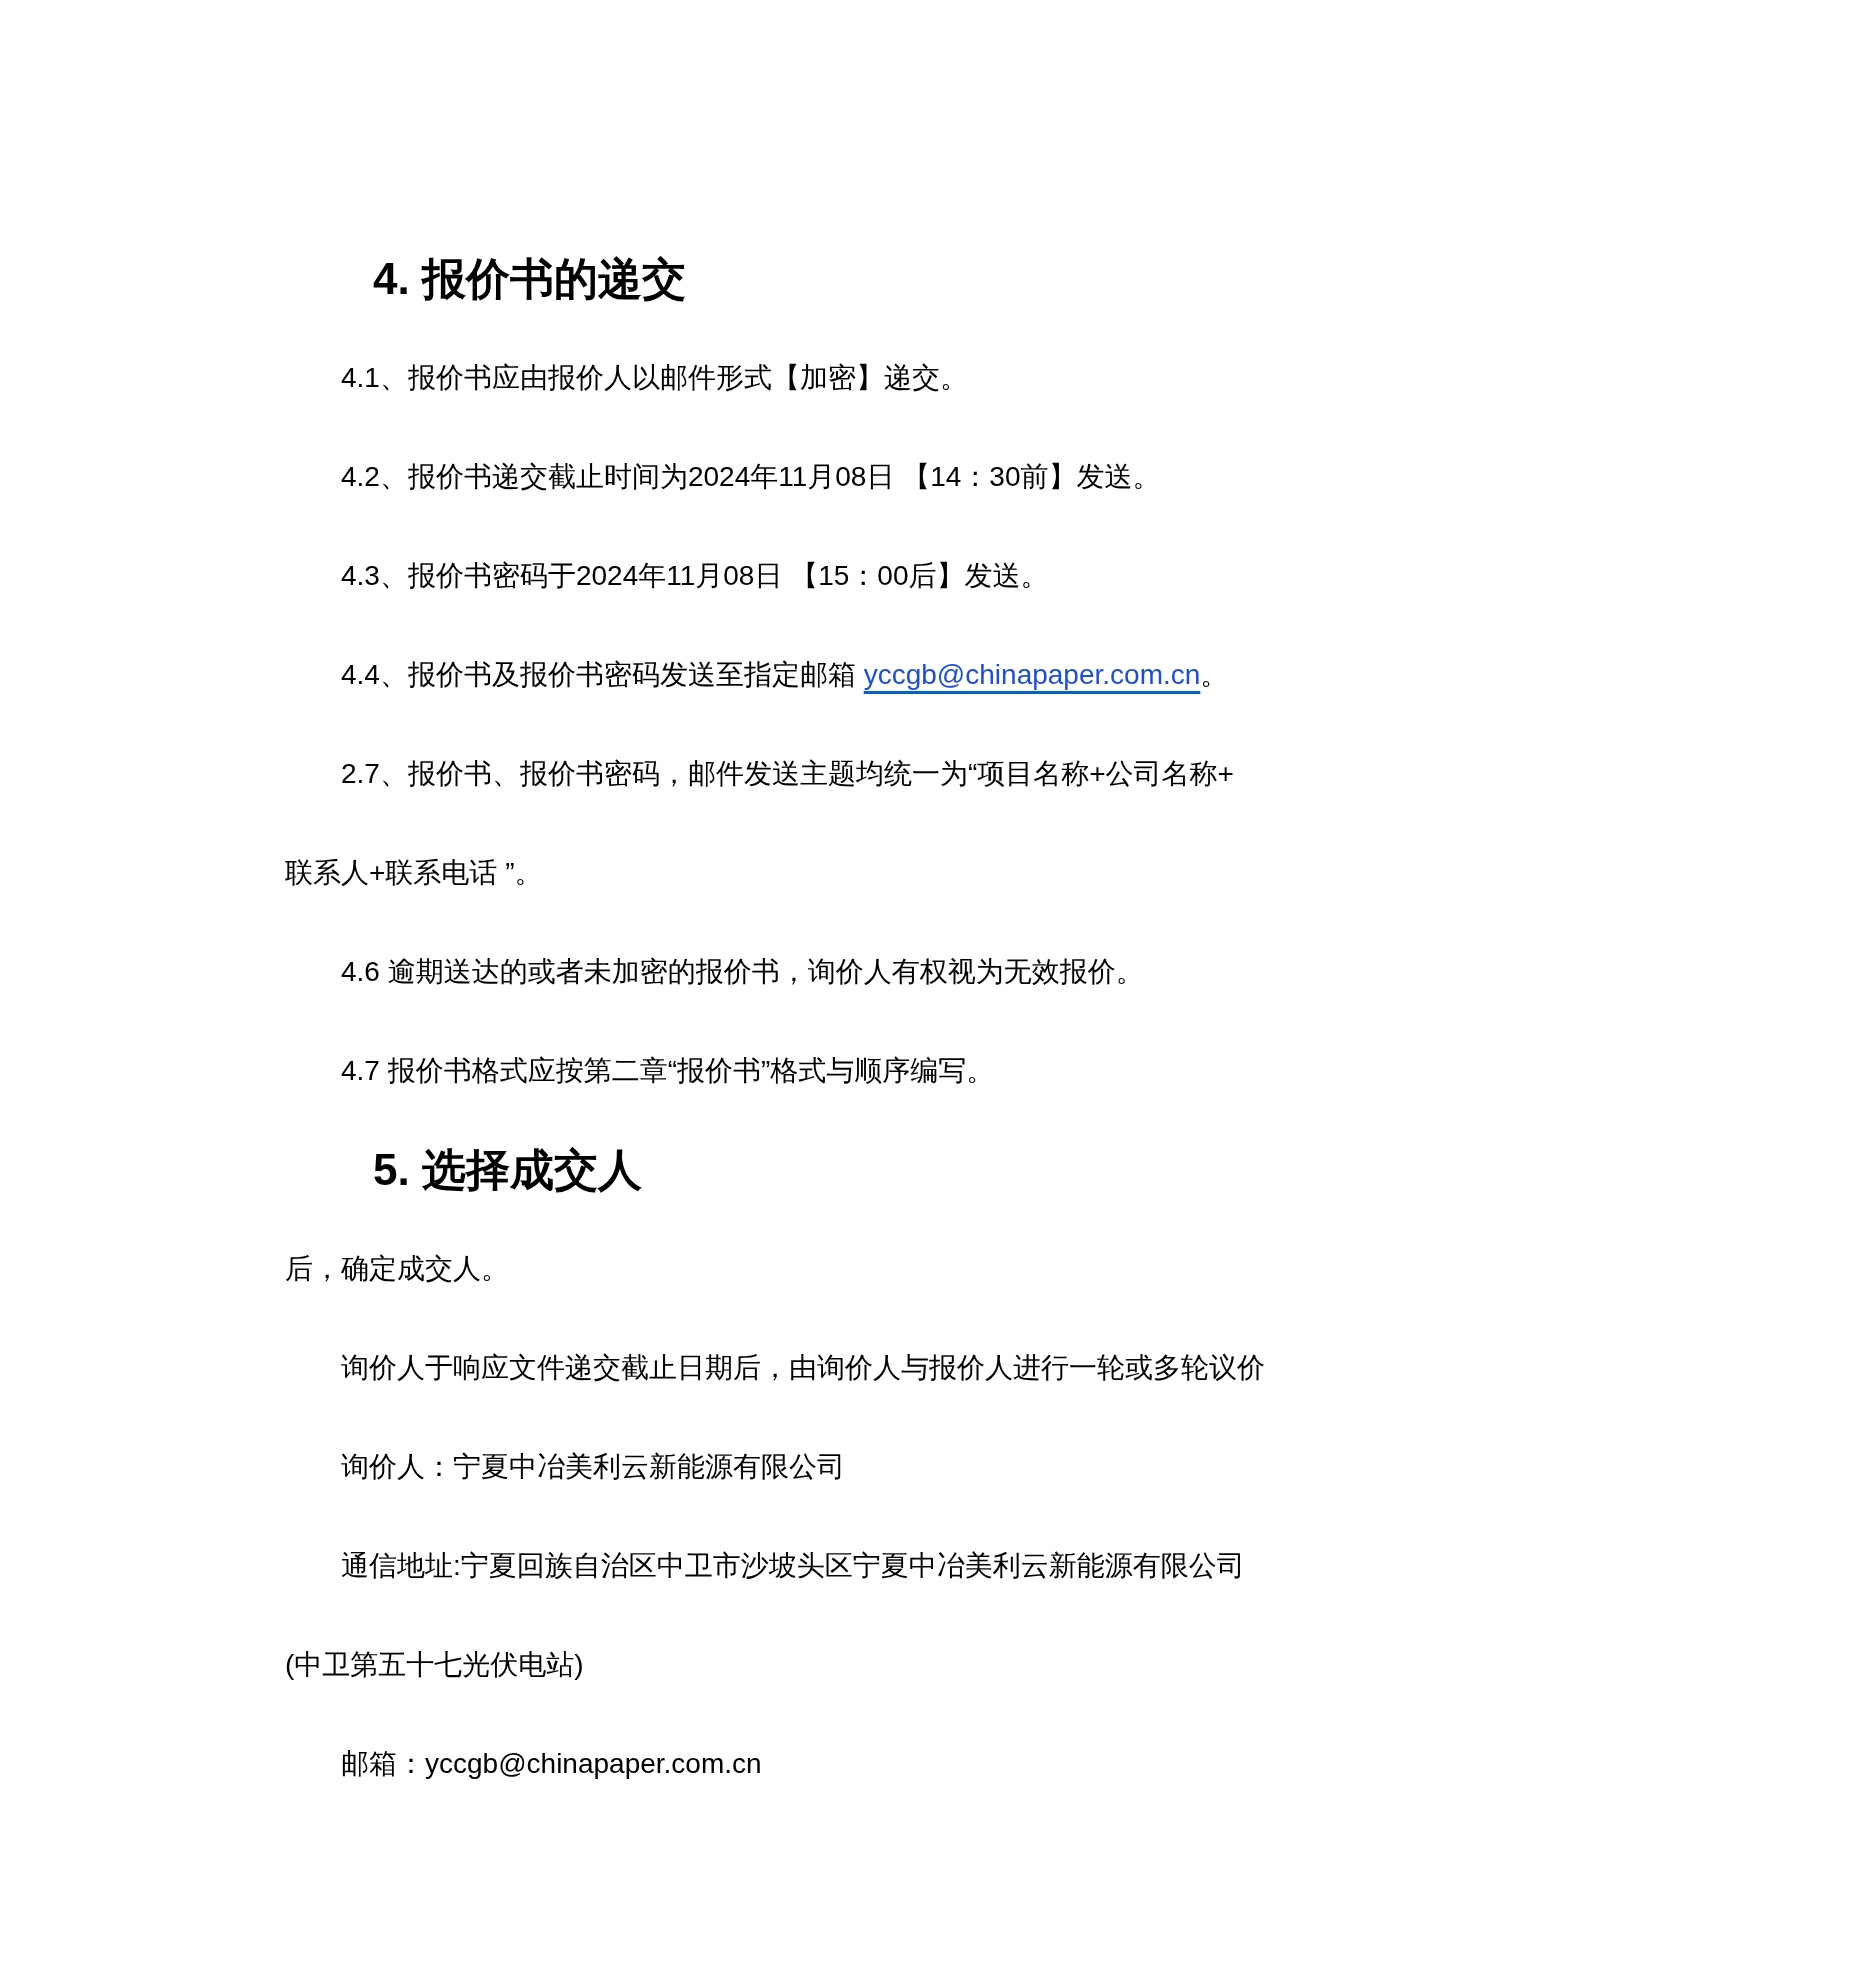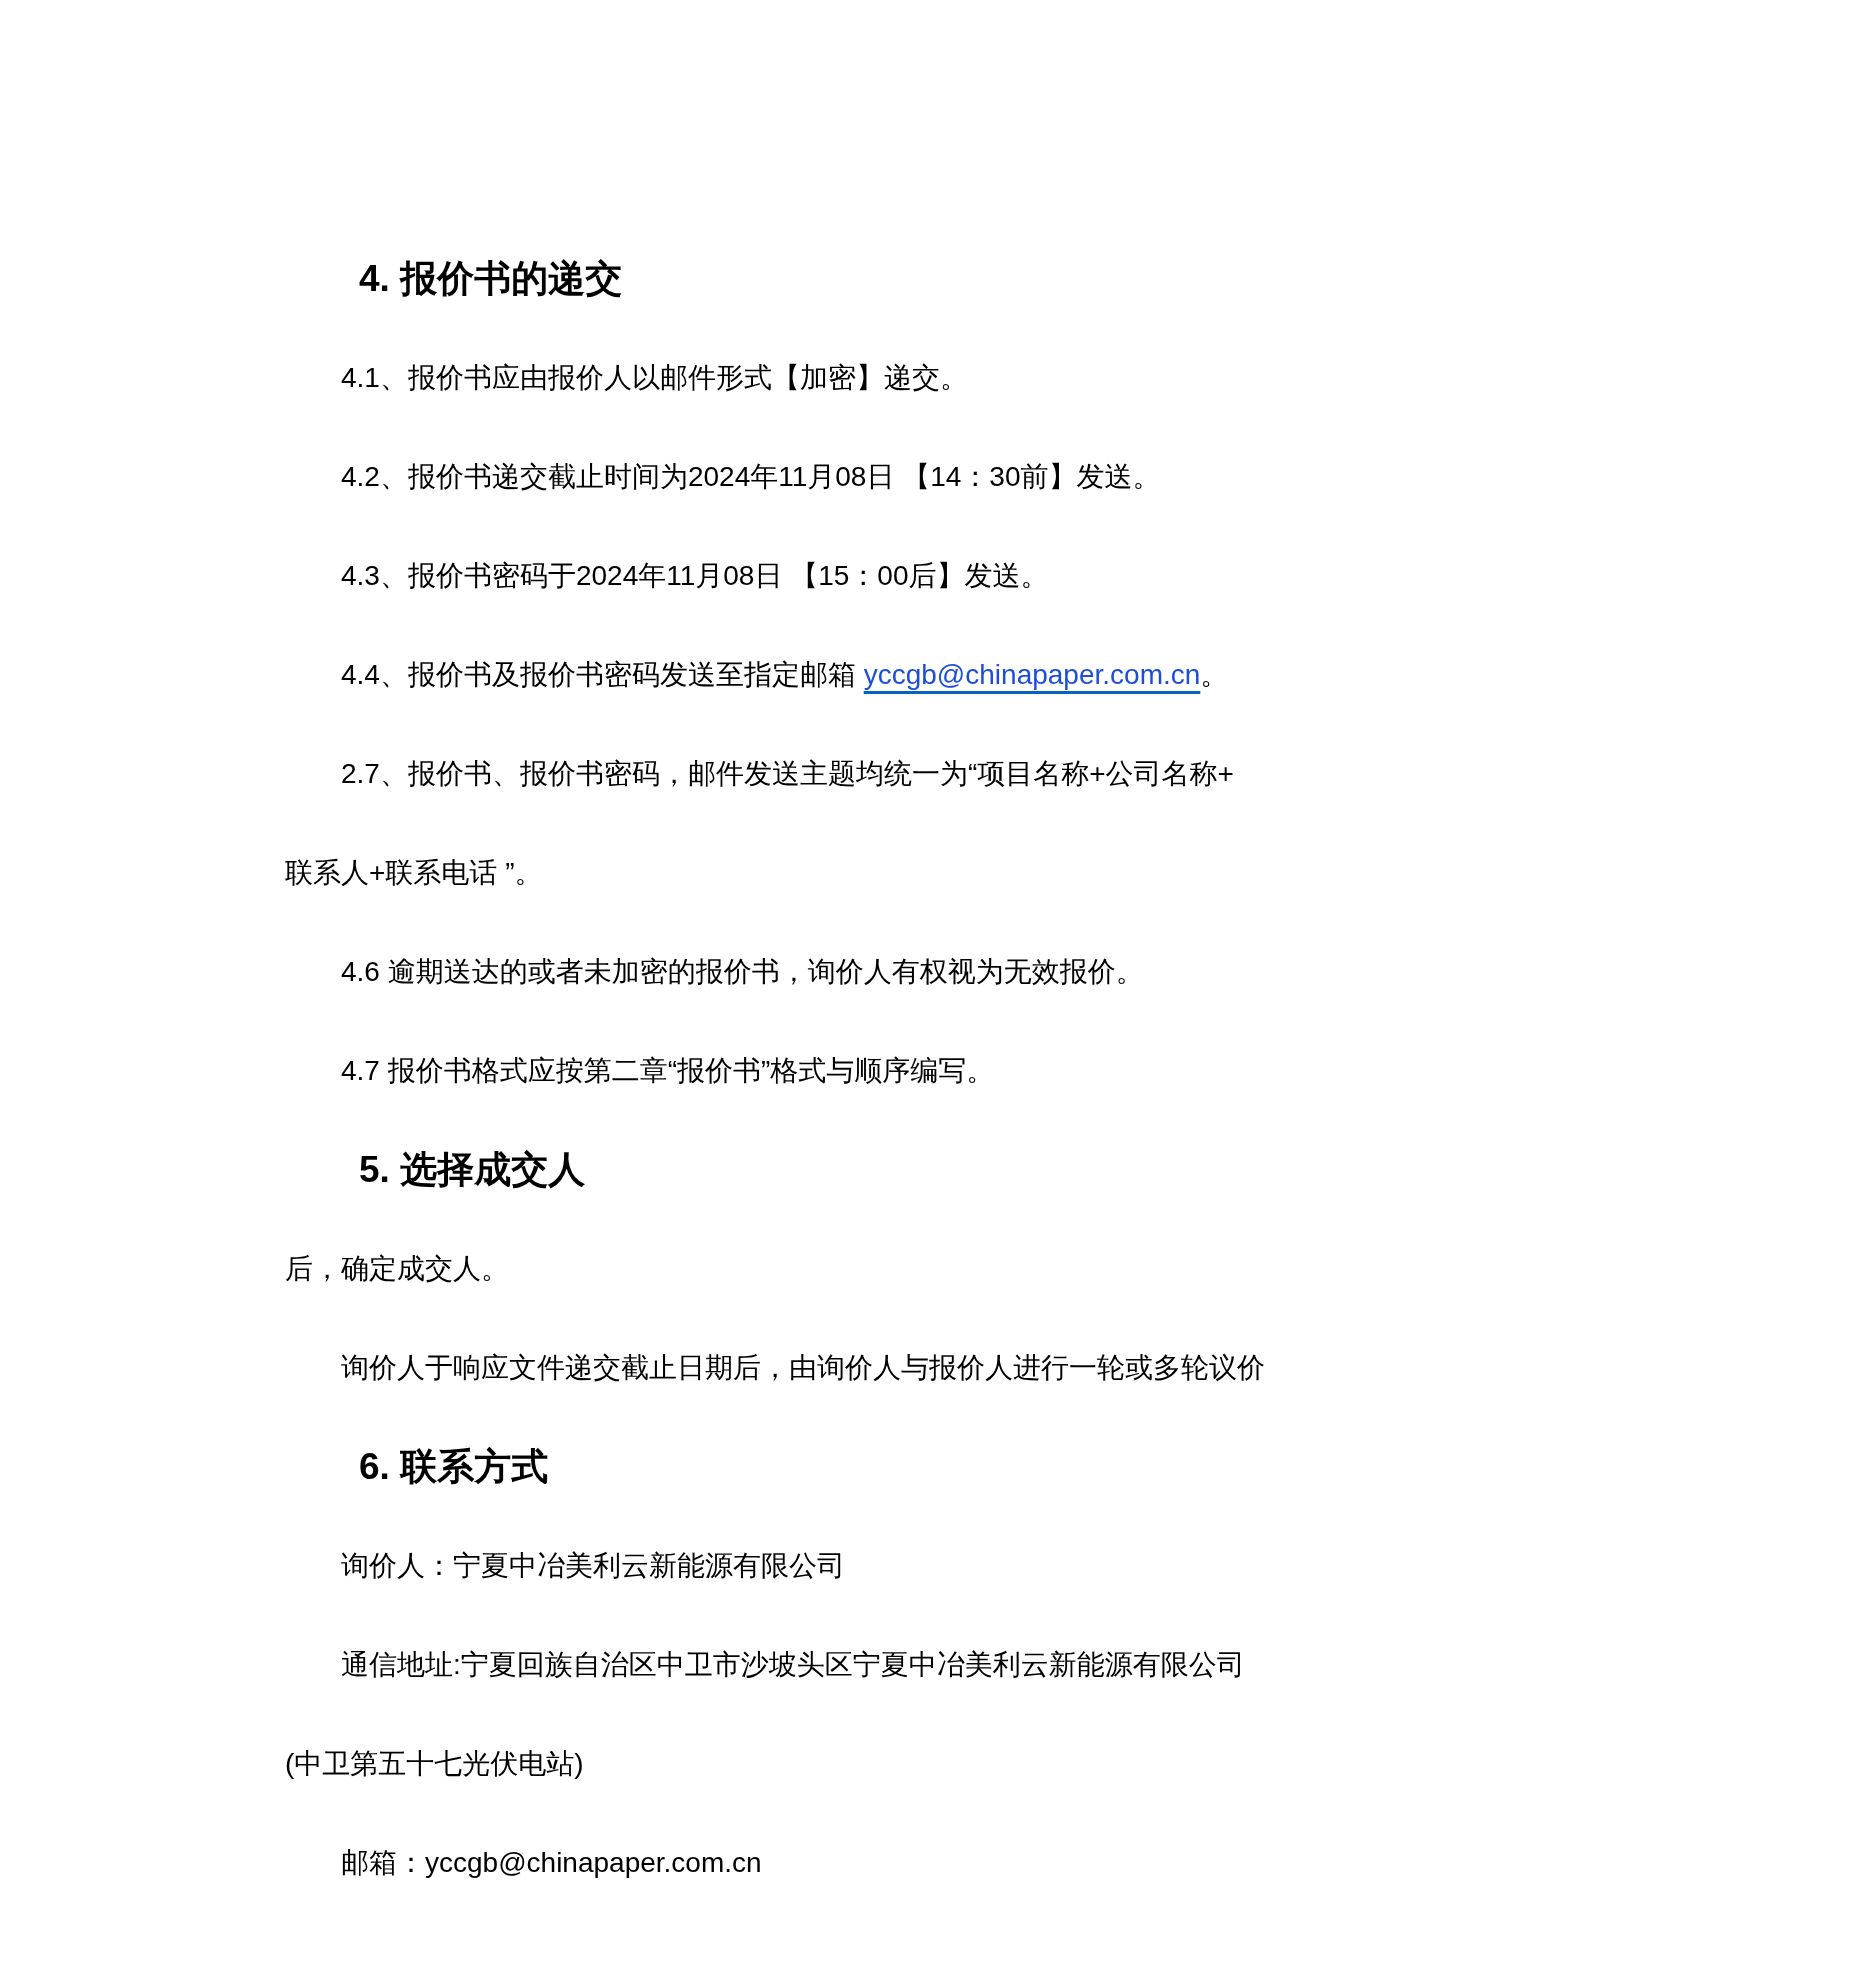"4. 报价书的递交" .heading { font-size: 37px -> 44px }
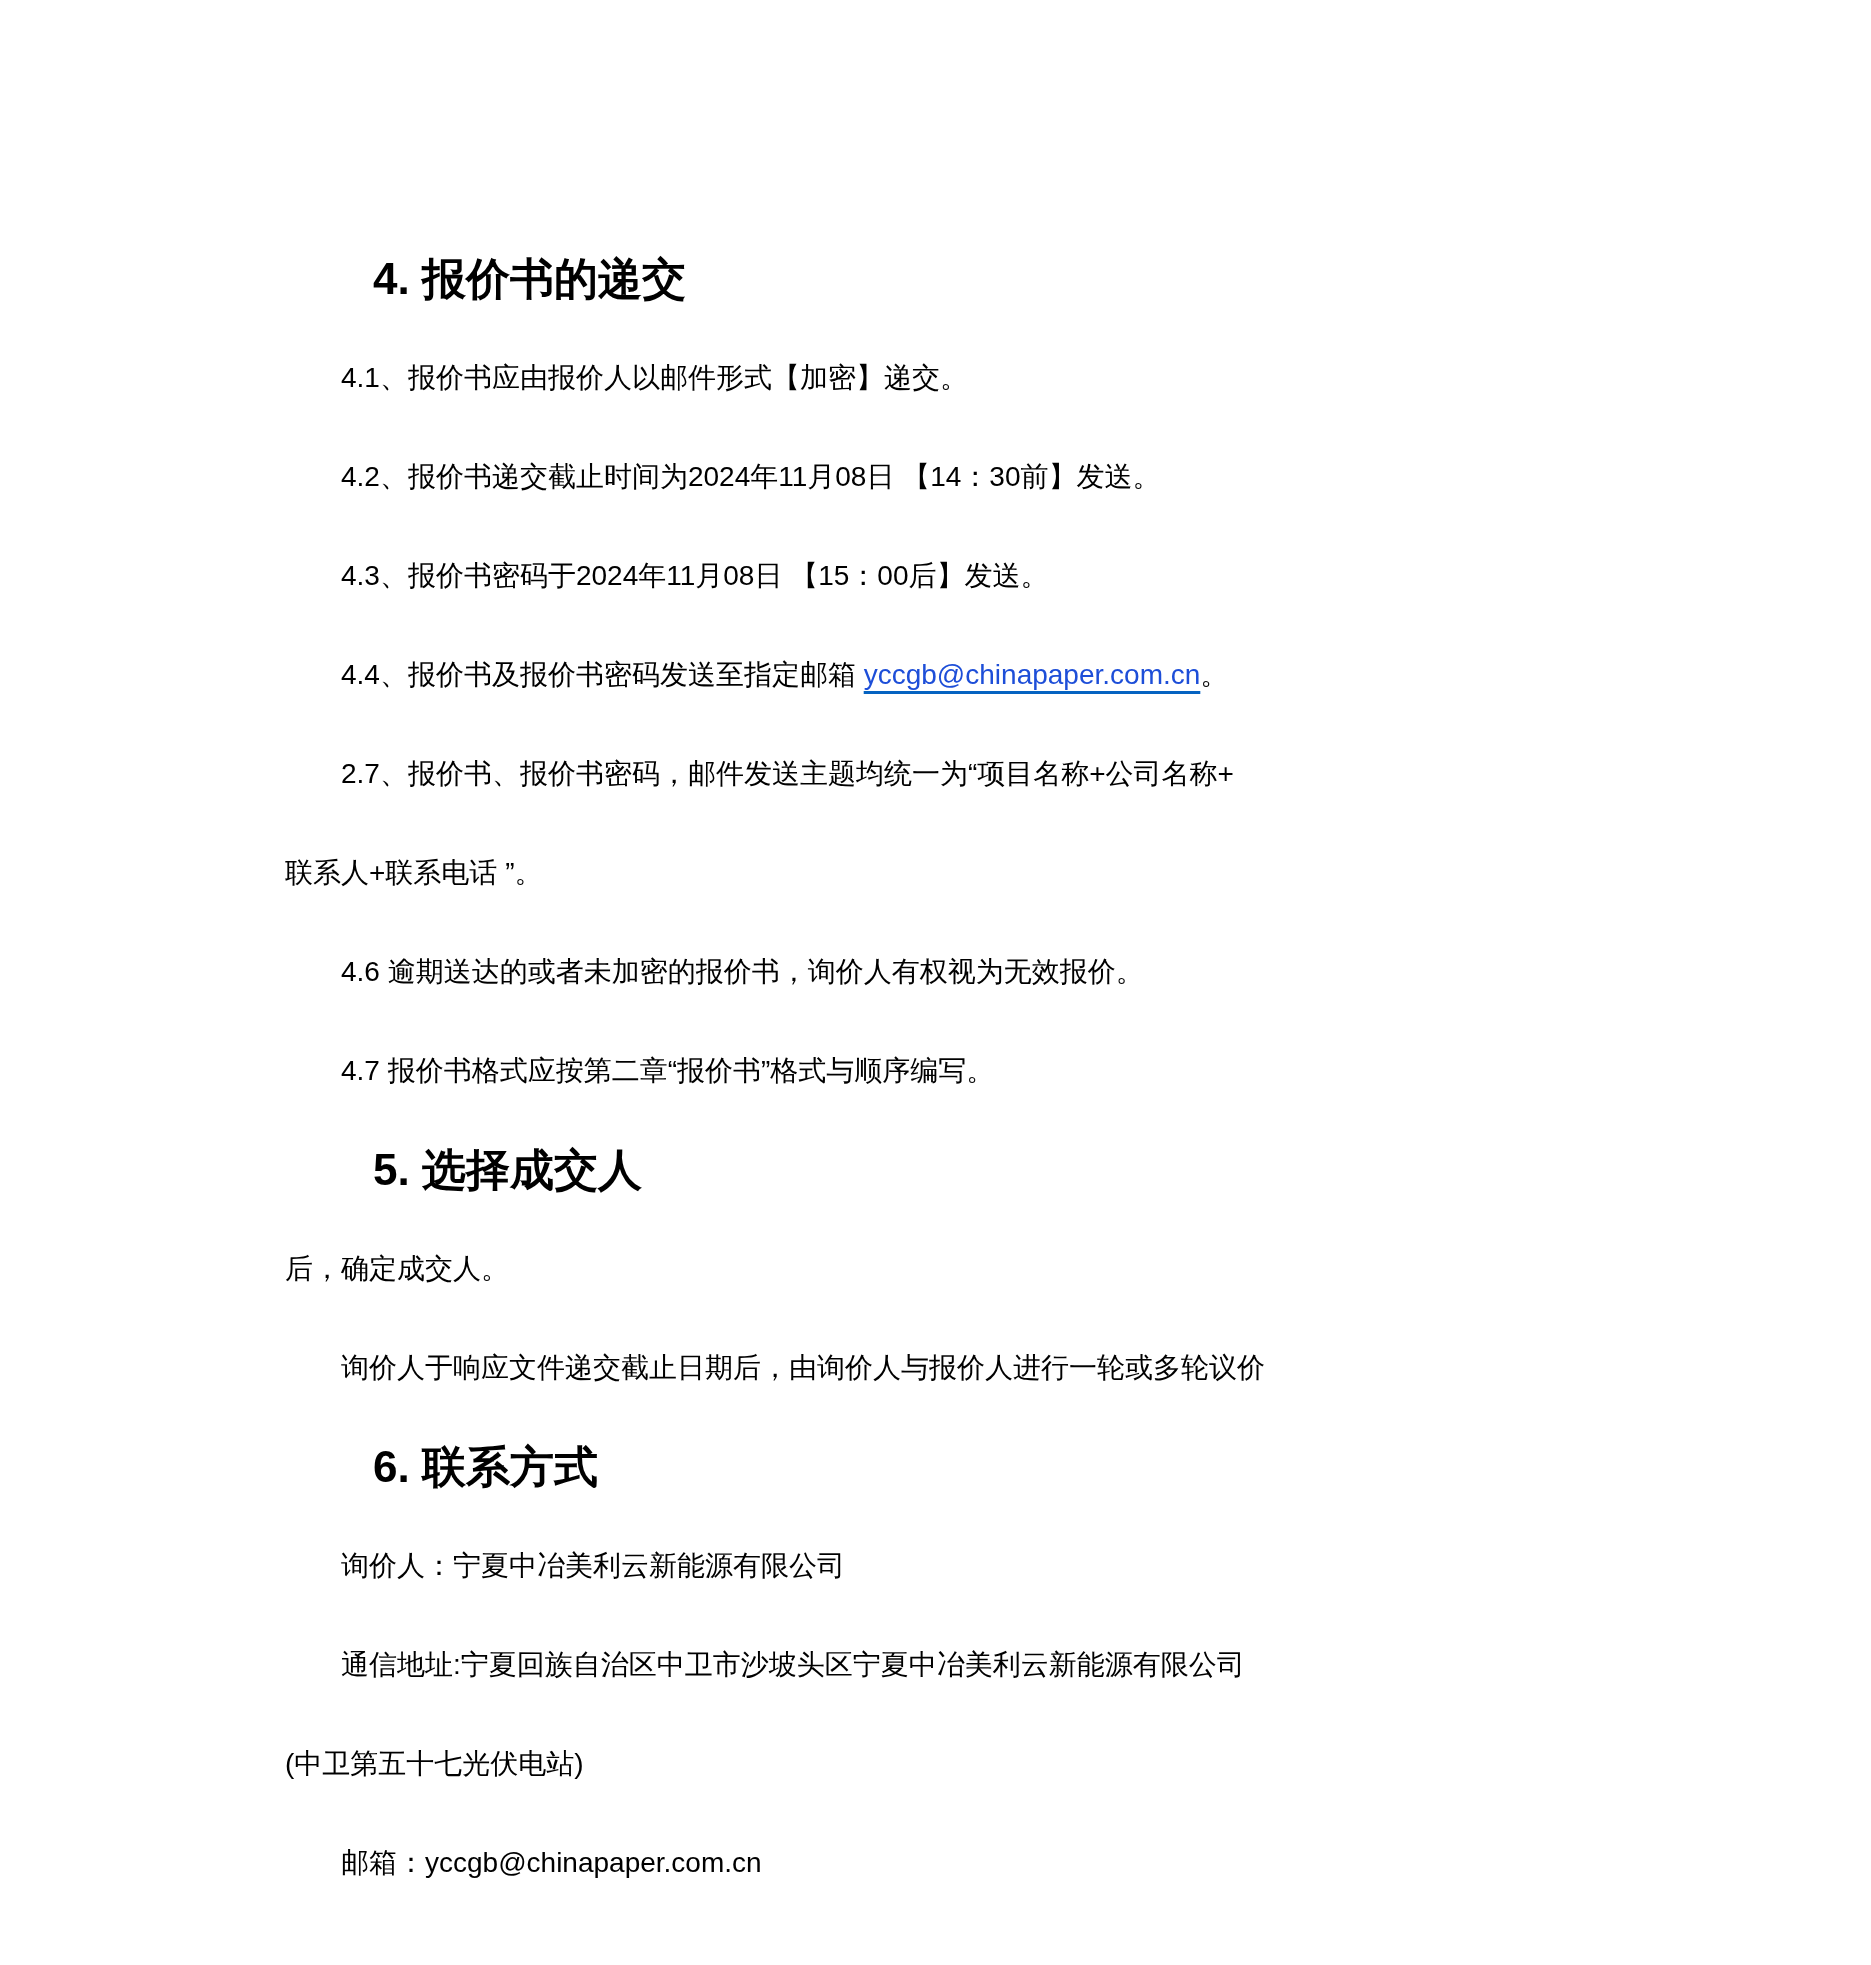"6. 联系方式" div.heading { html: <div>6. 联系方式</div> -> none }
